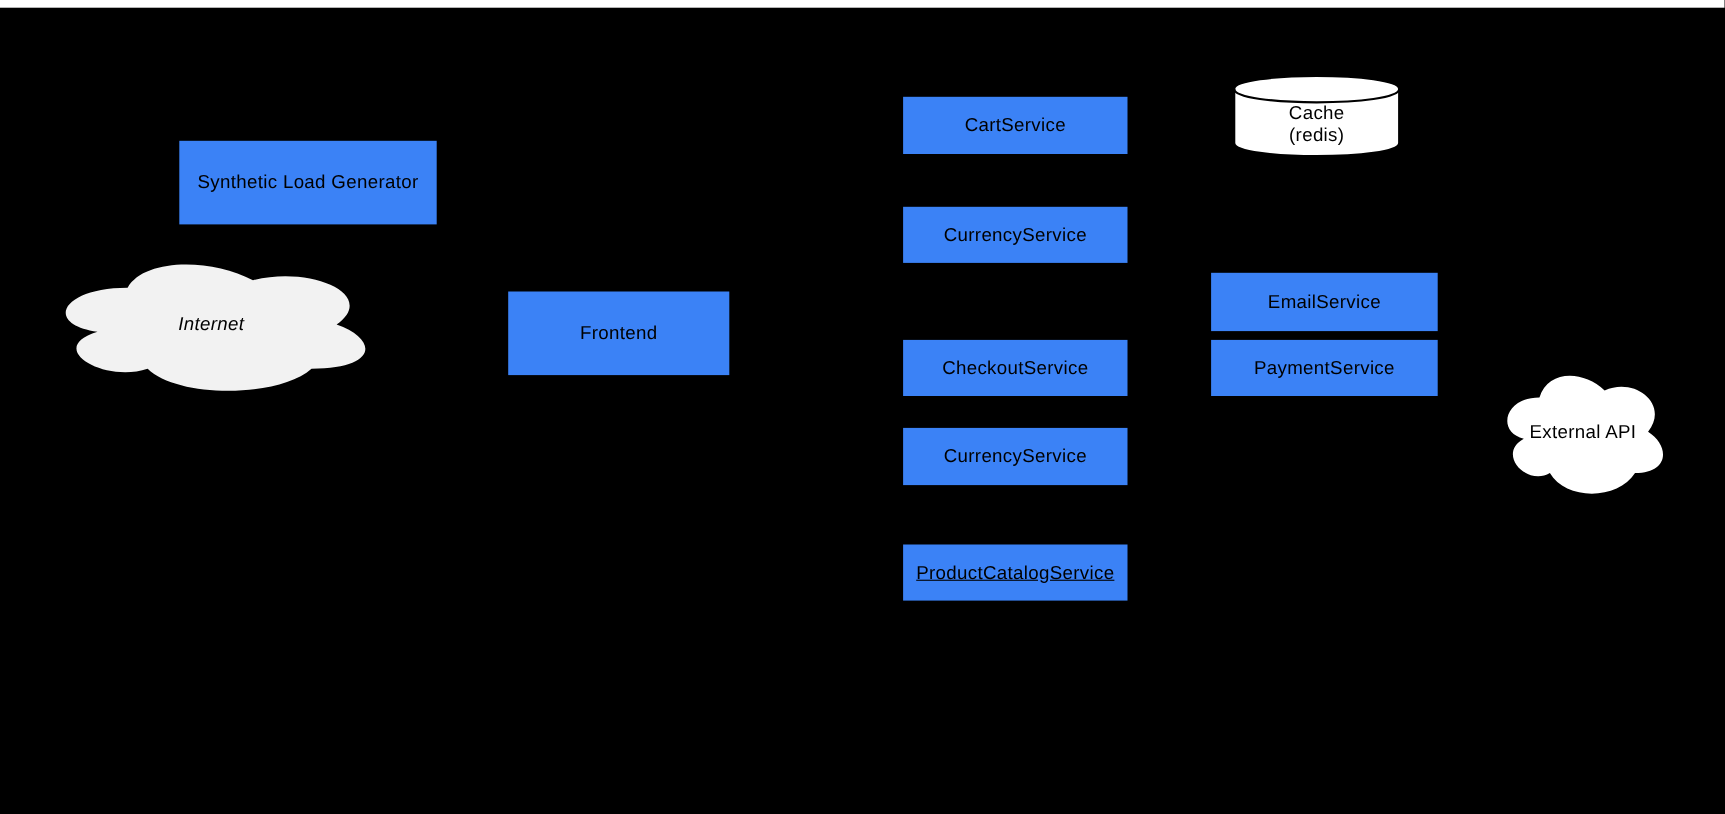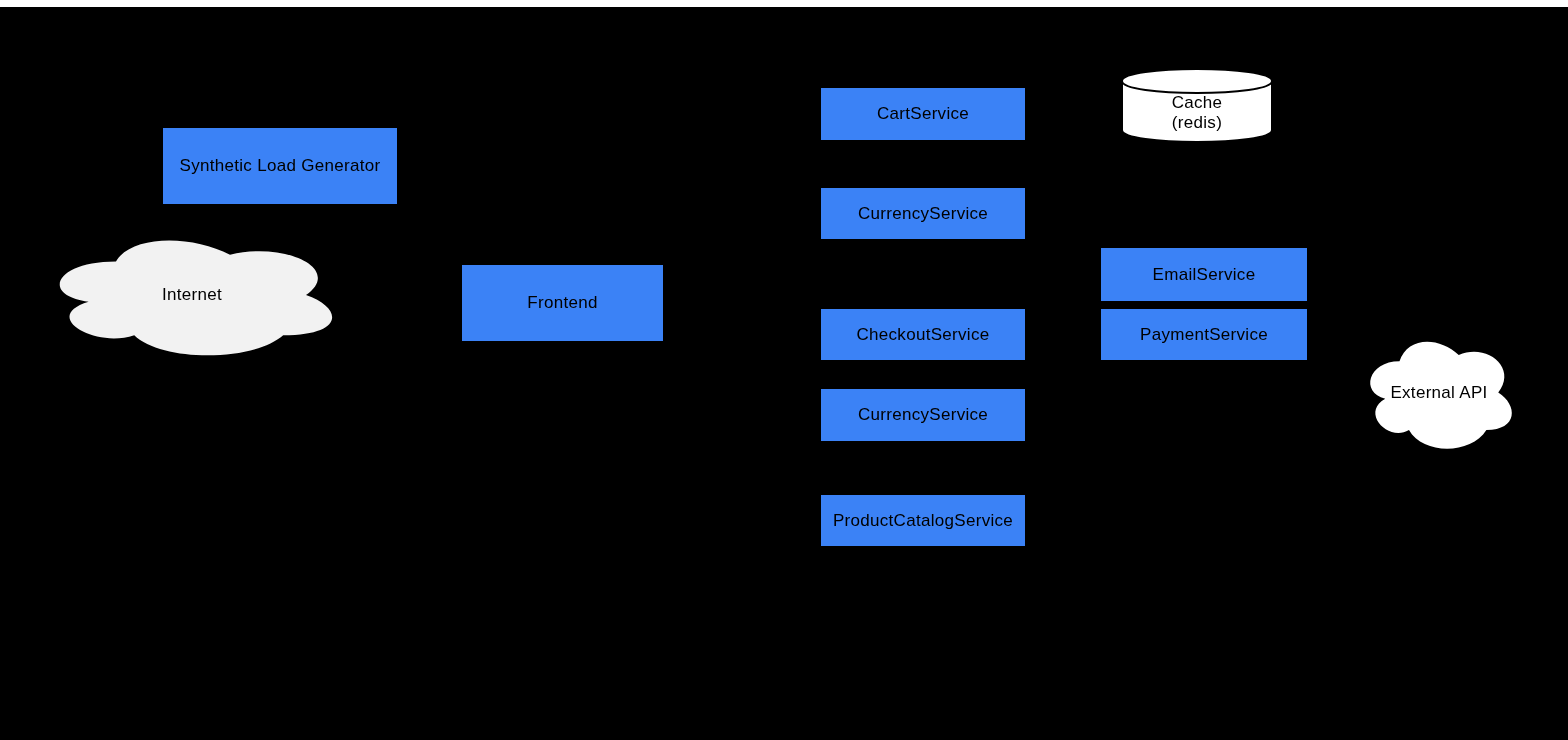"Internet" #n-internet { font-style: none -> italic }
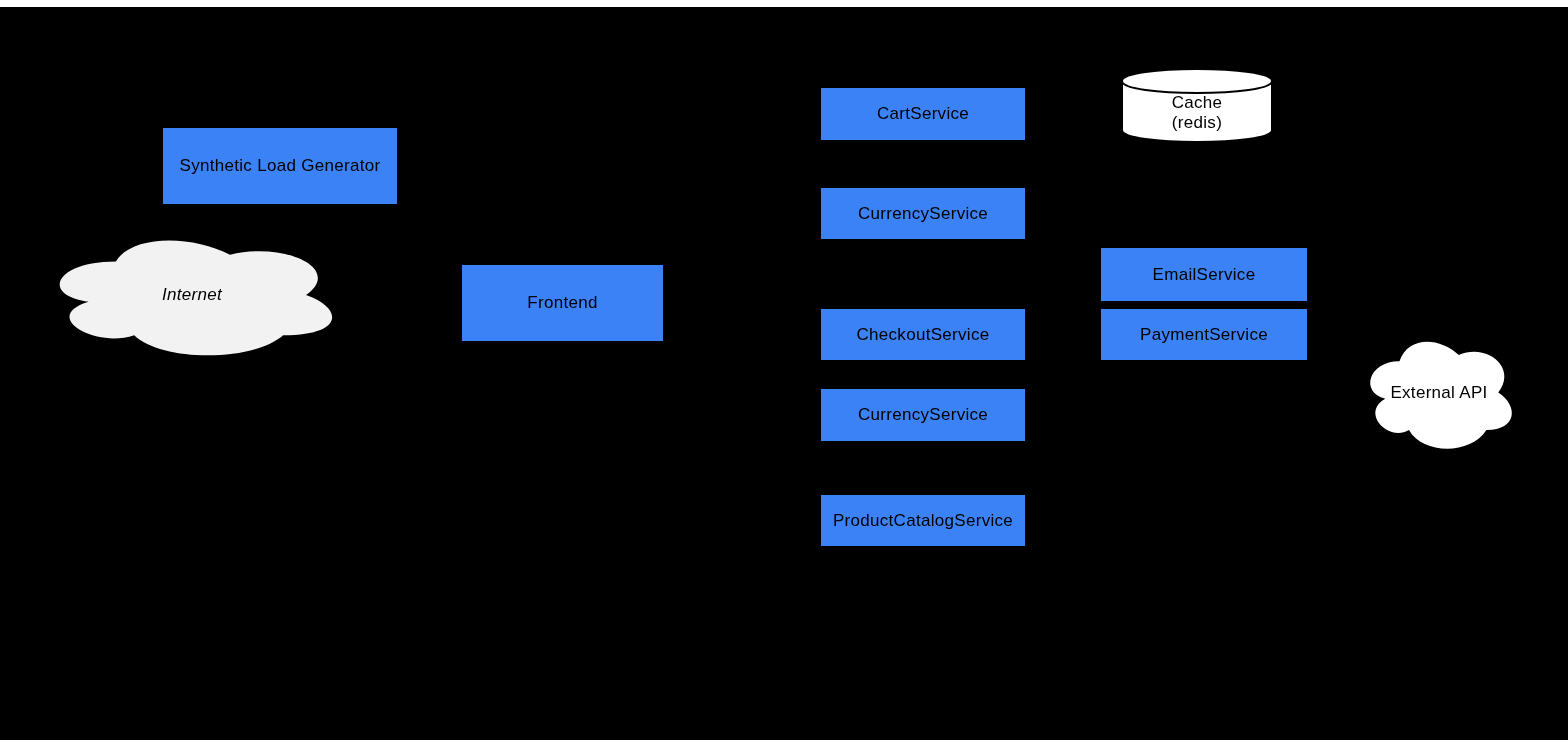"ProductCatalogService" #n-product { text-decoration: none -> underline }
